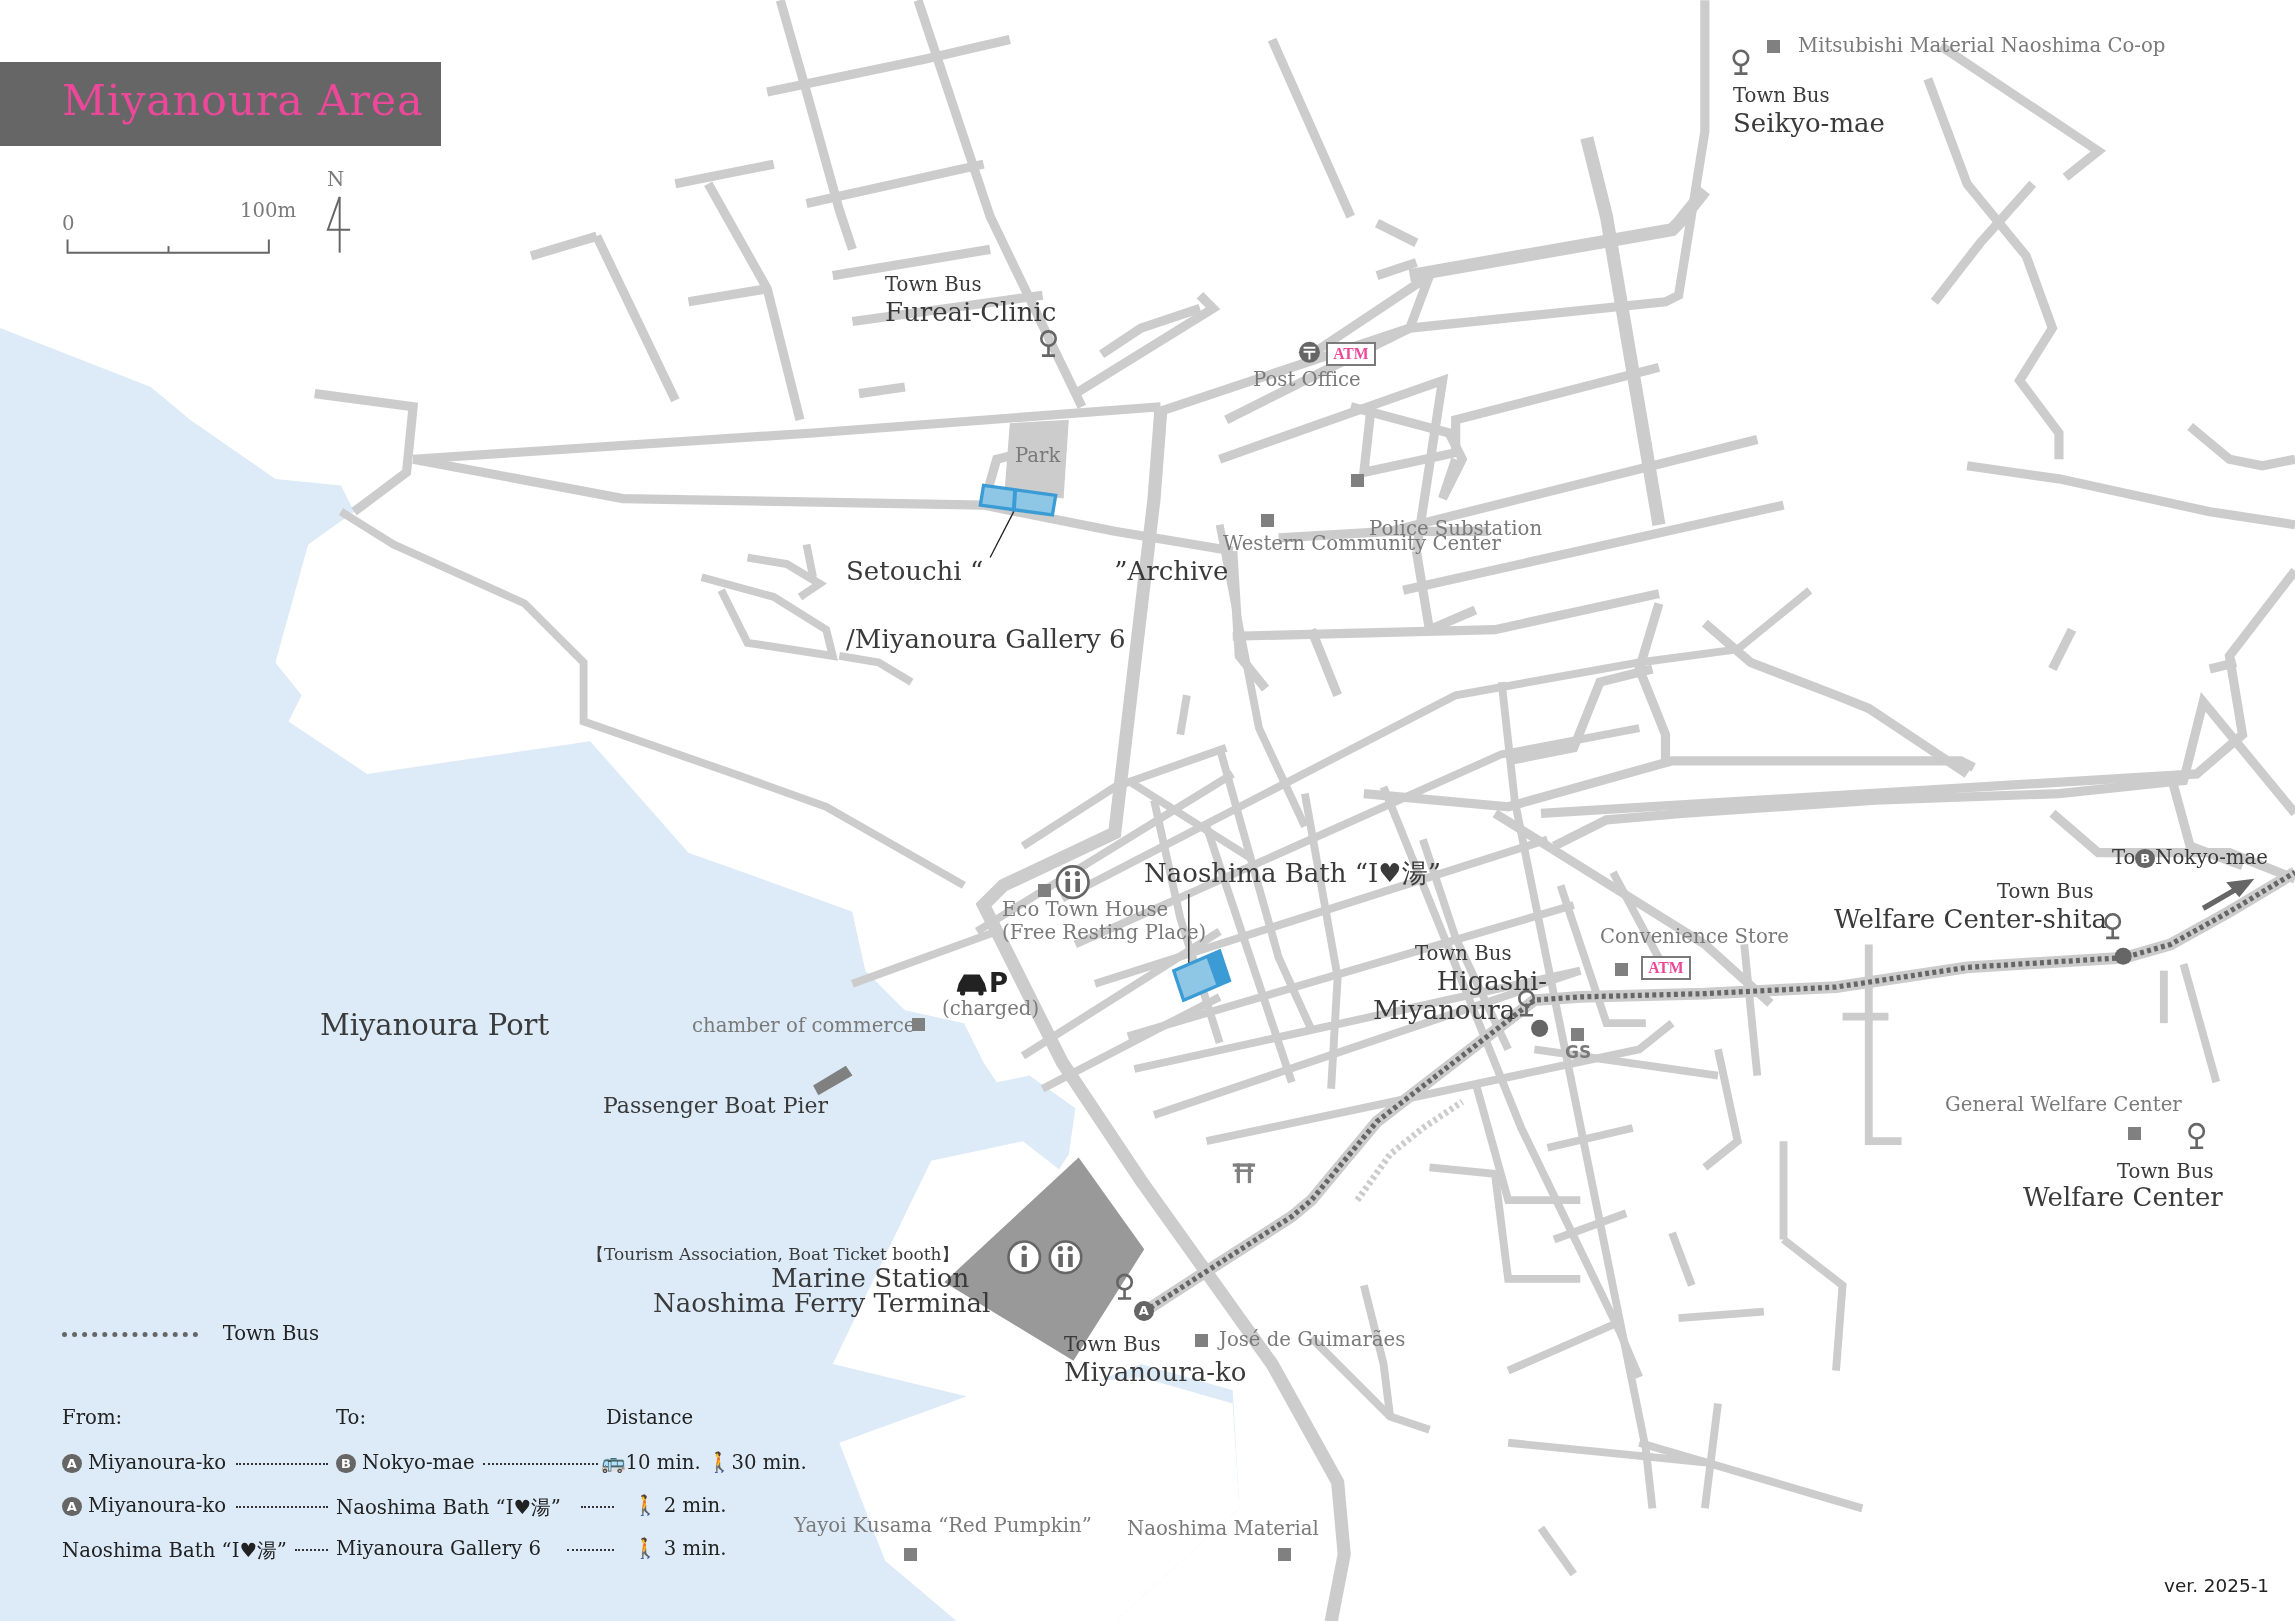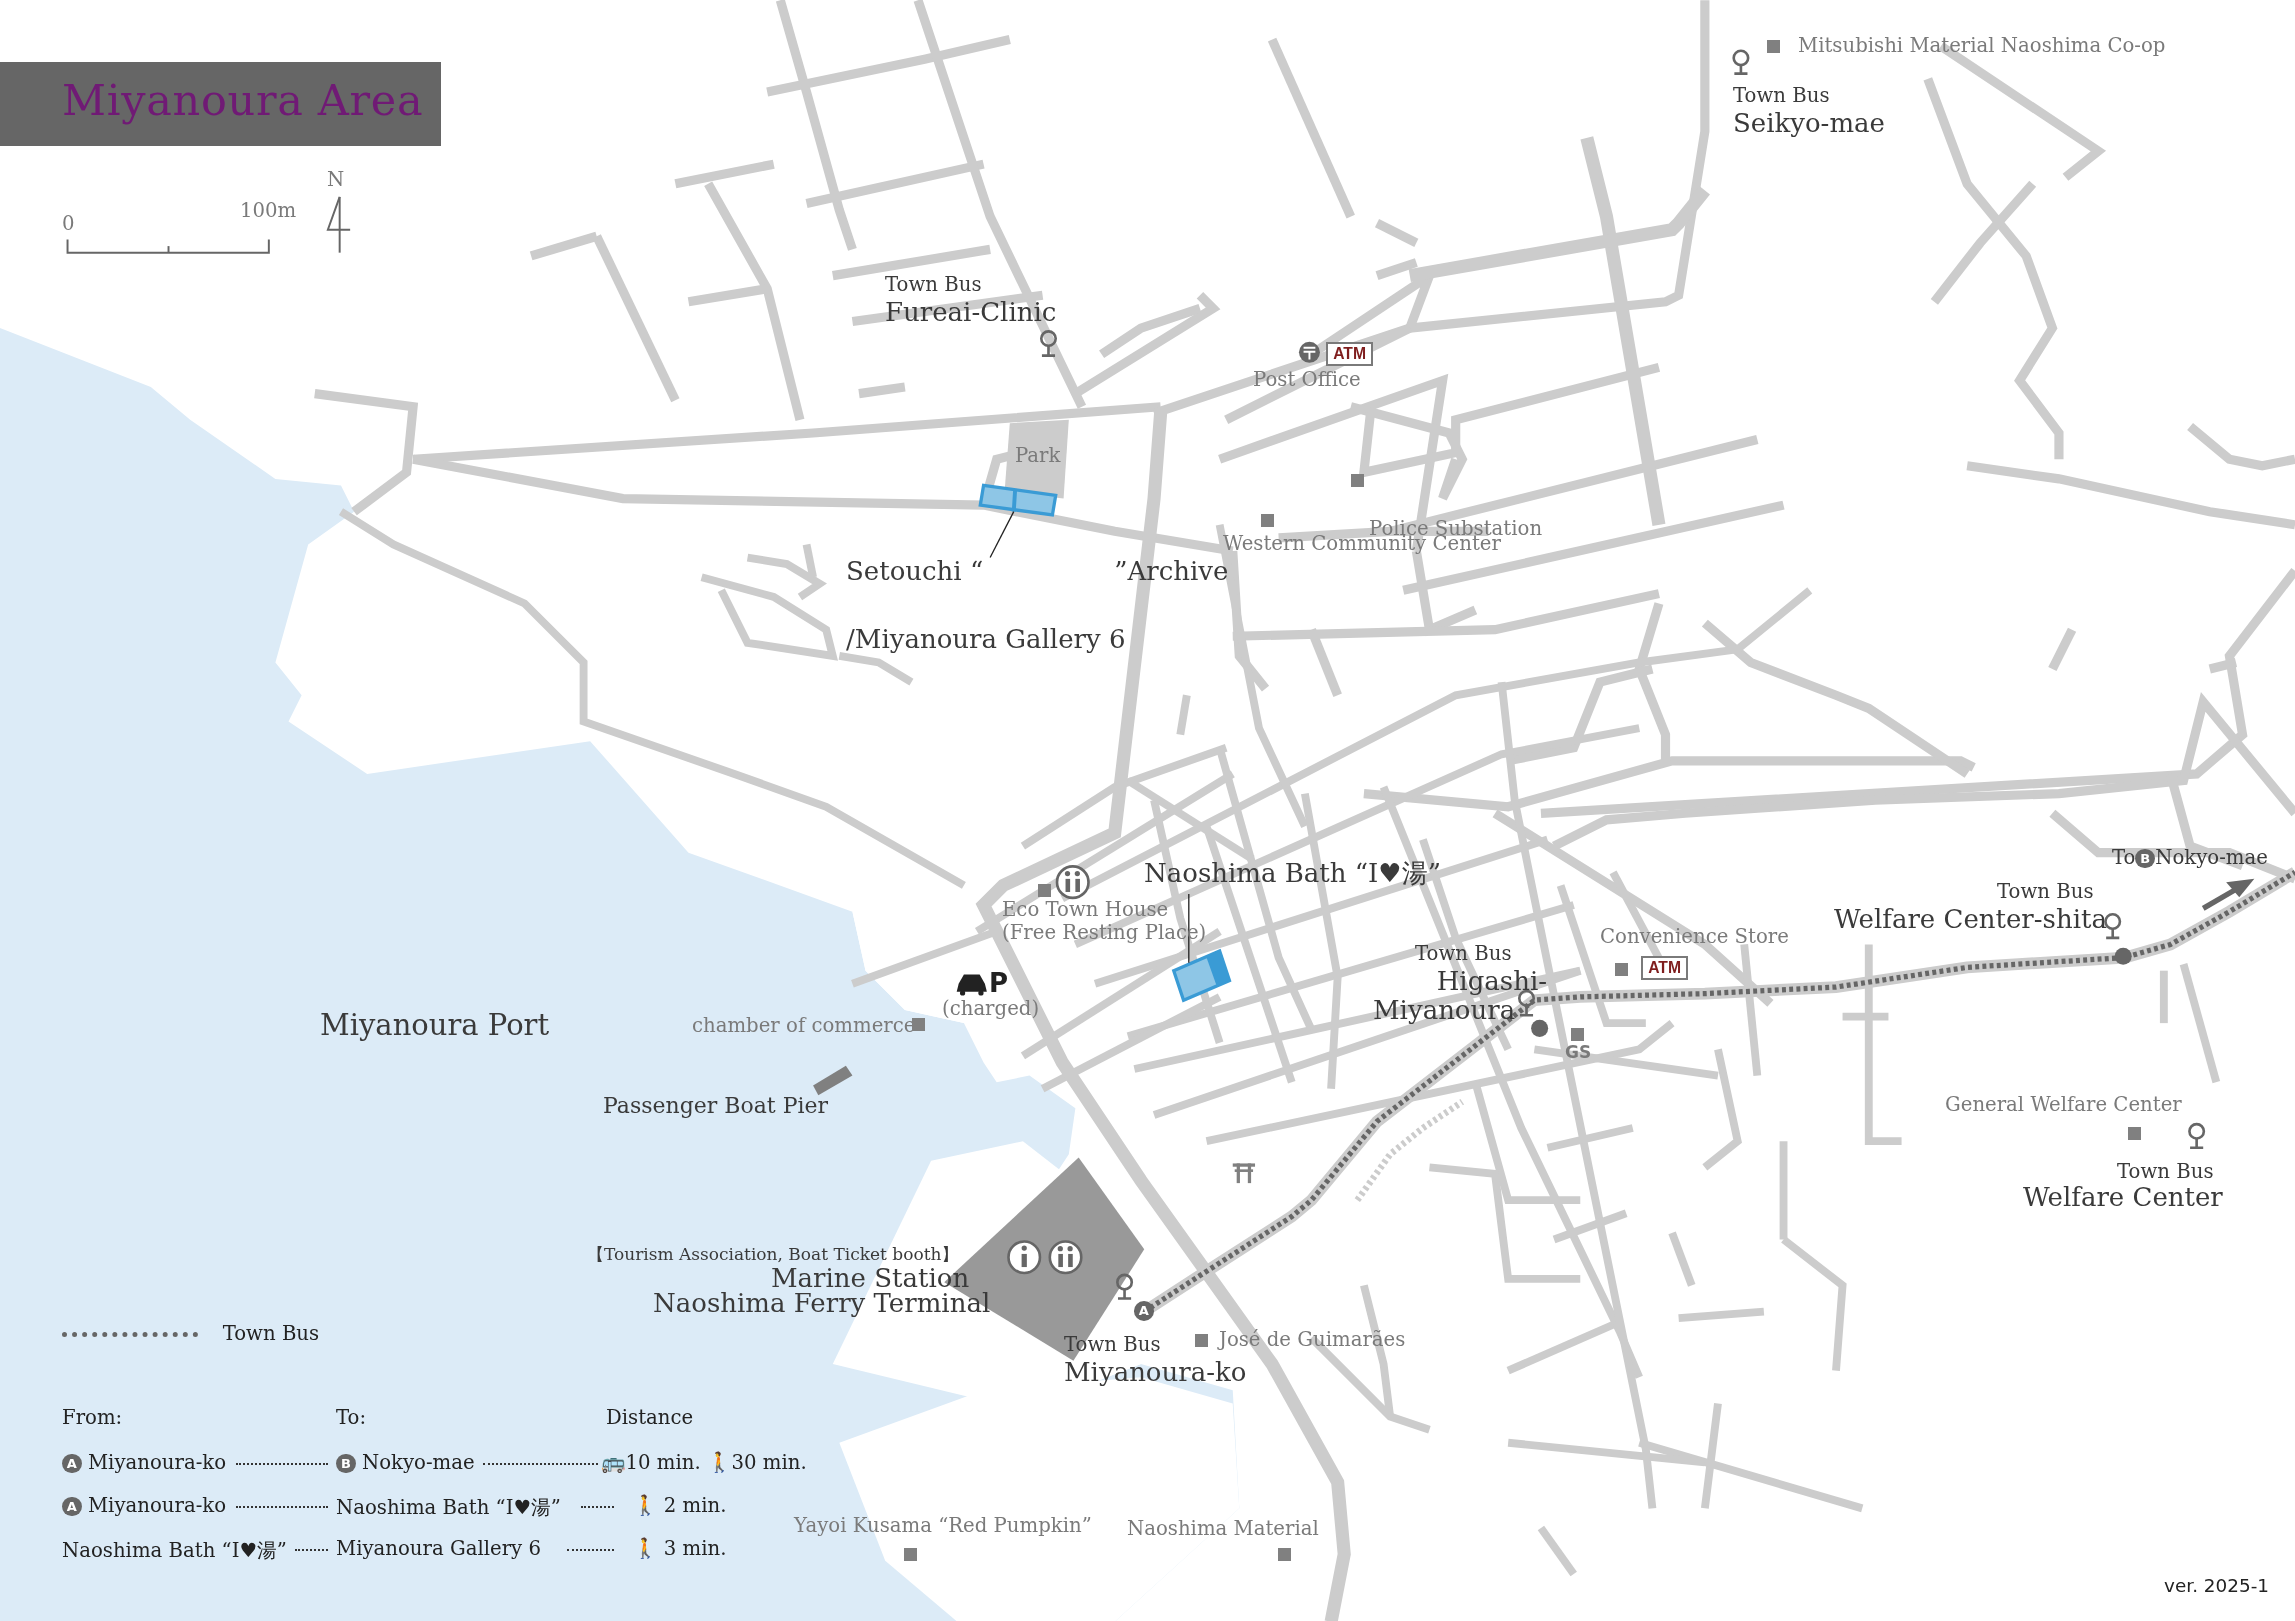"Miyanoura Area" .title-text { color: #701a75 -> #ec4899 }
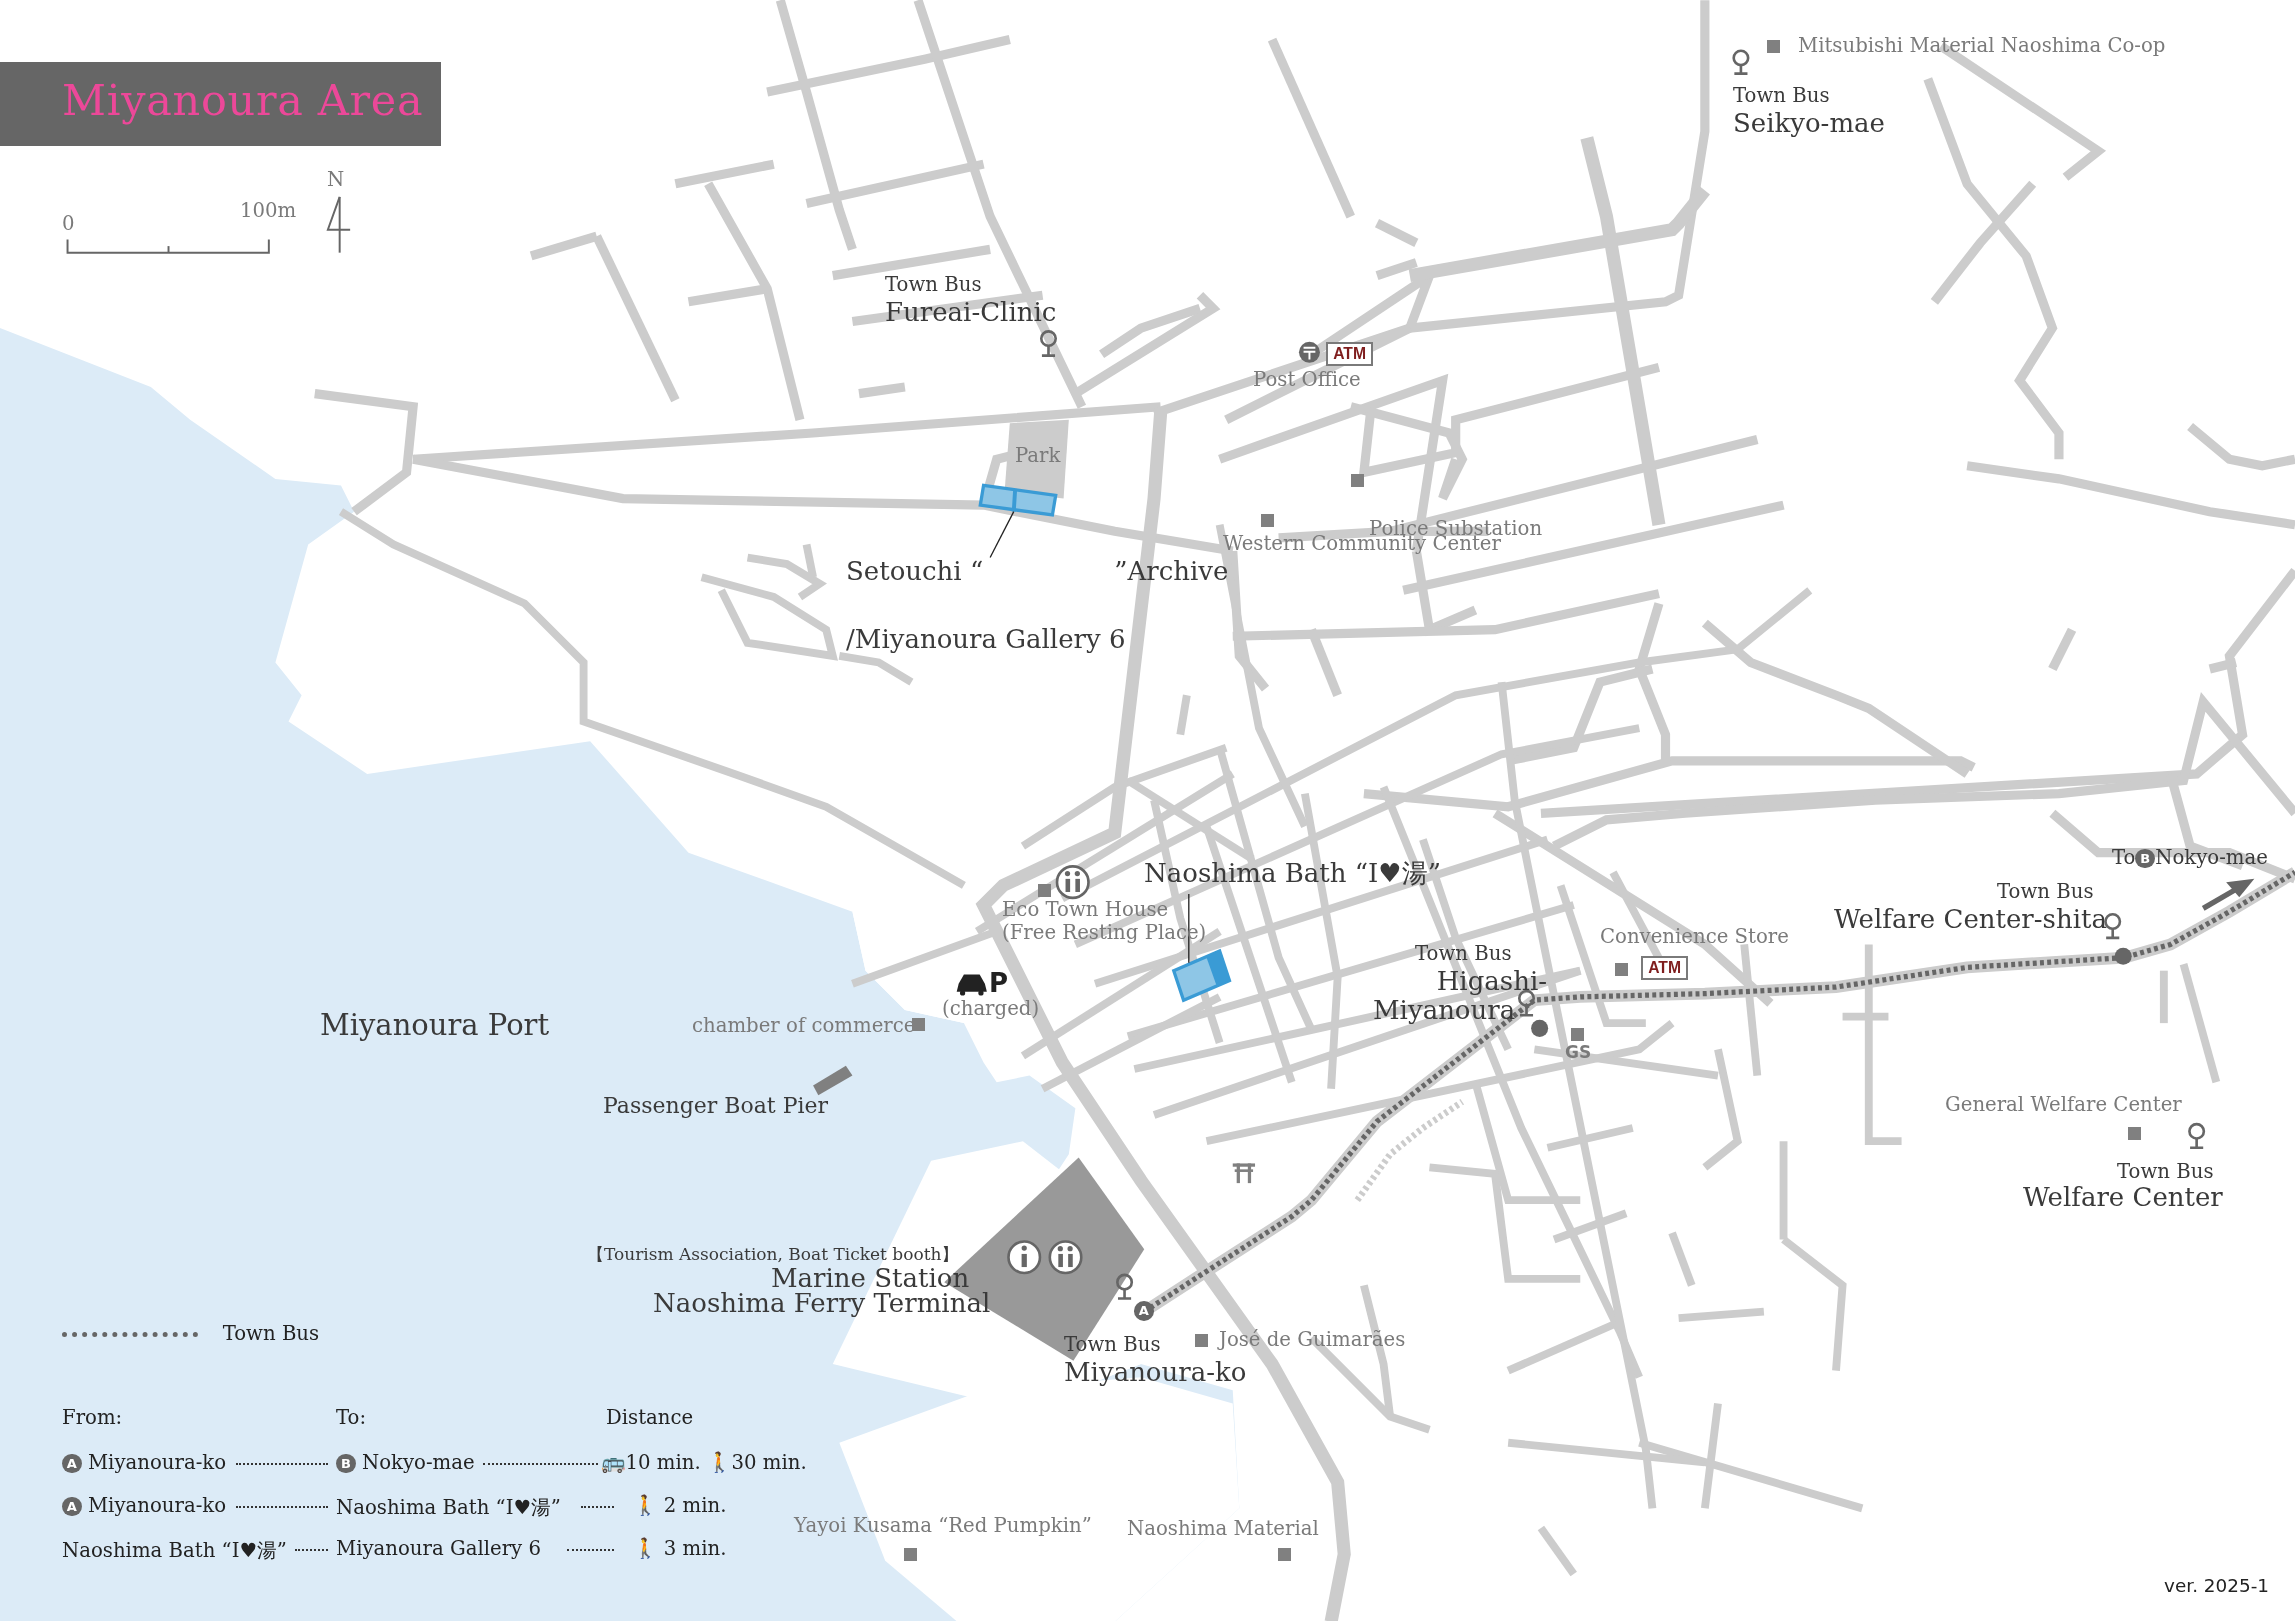"ATM" .atm { color: #7f1d1d -> #ec4899; font-family: Liberation Sans, sans-serif -> Liberation Serif, serif }
